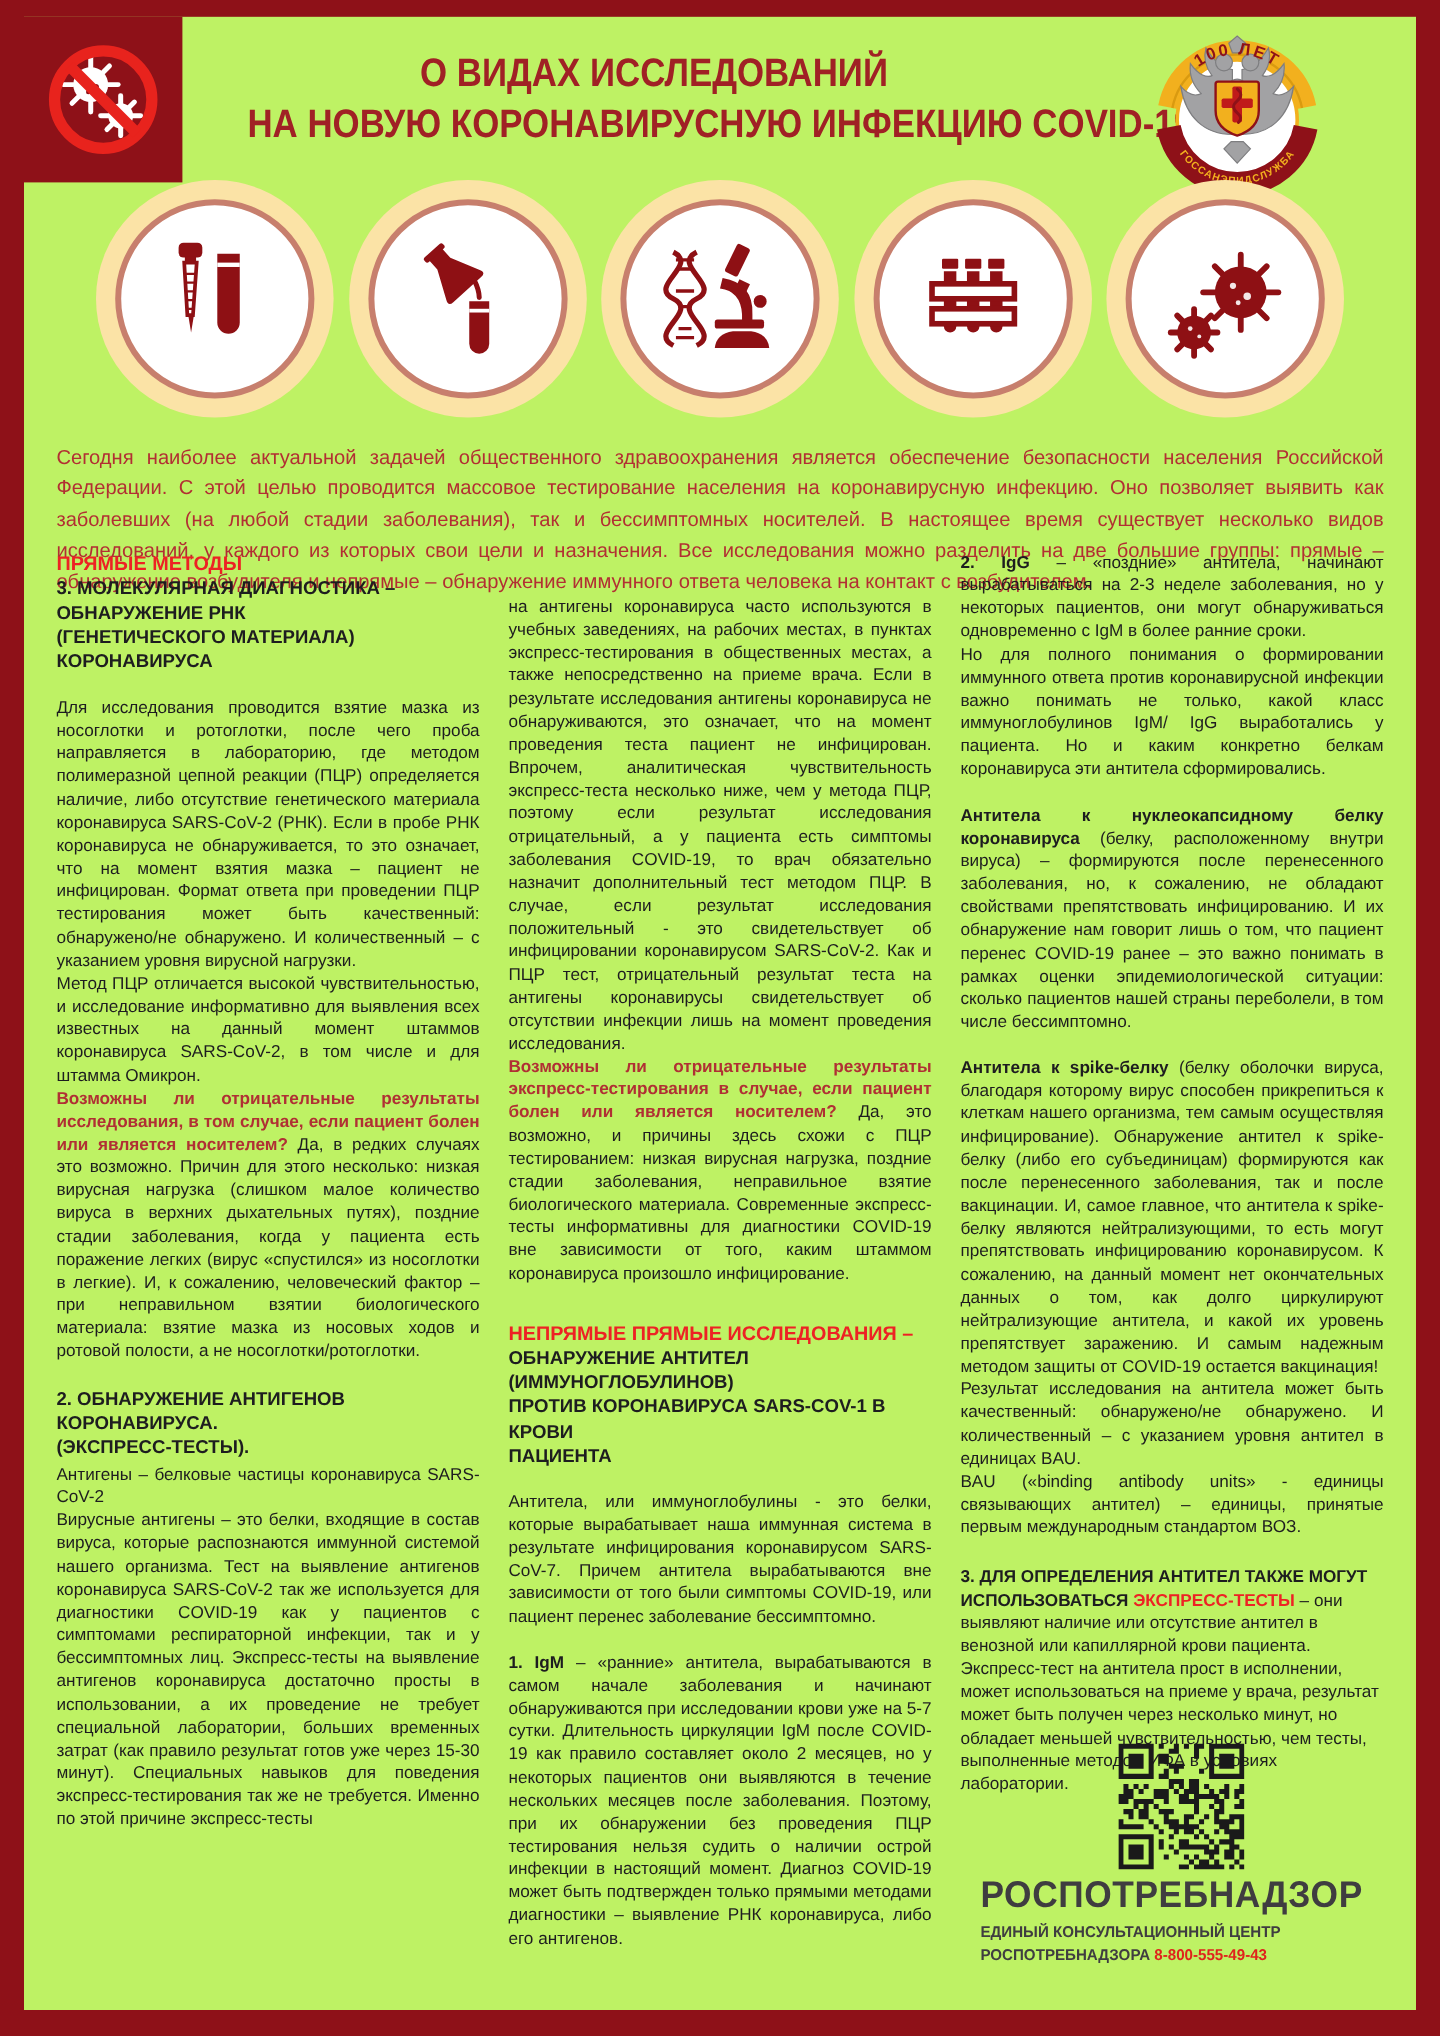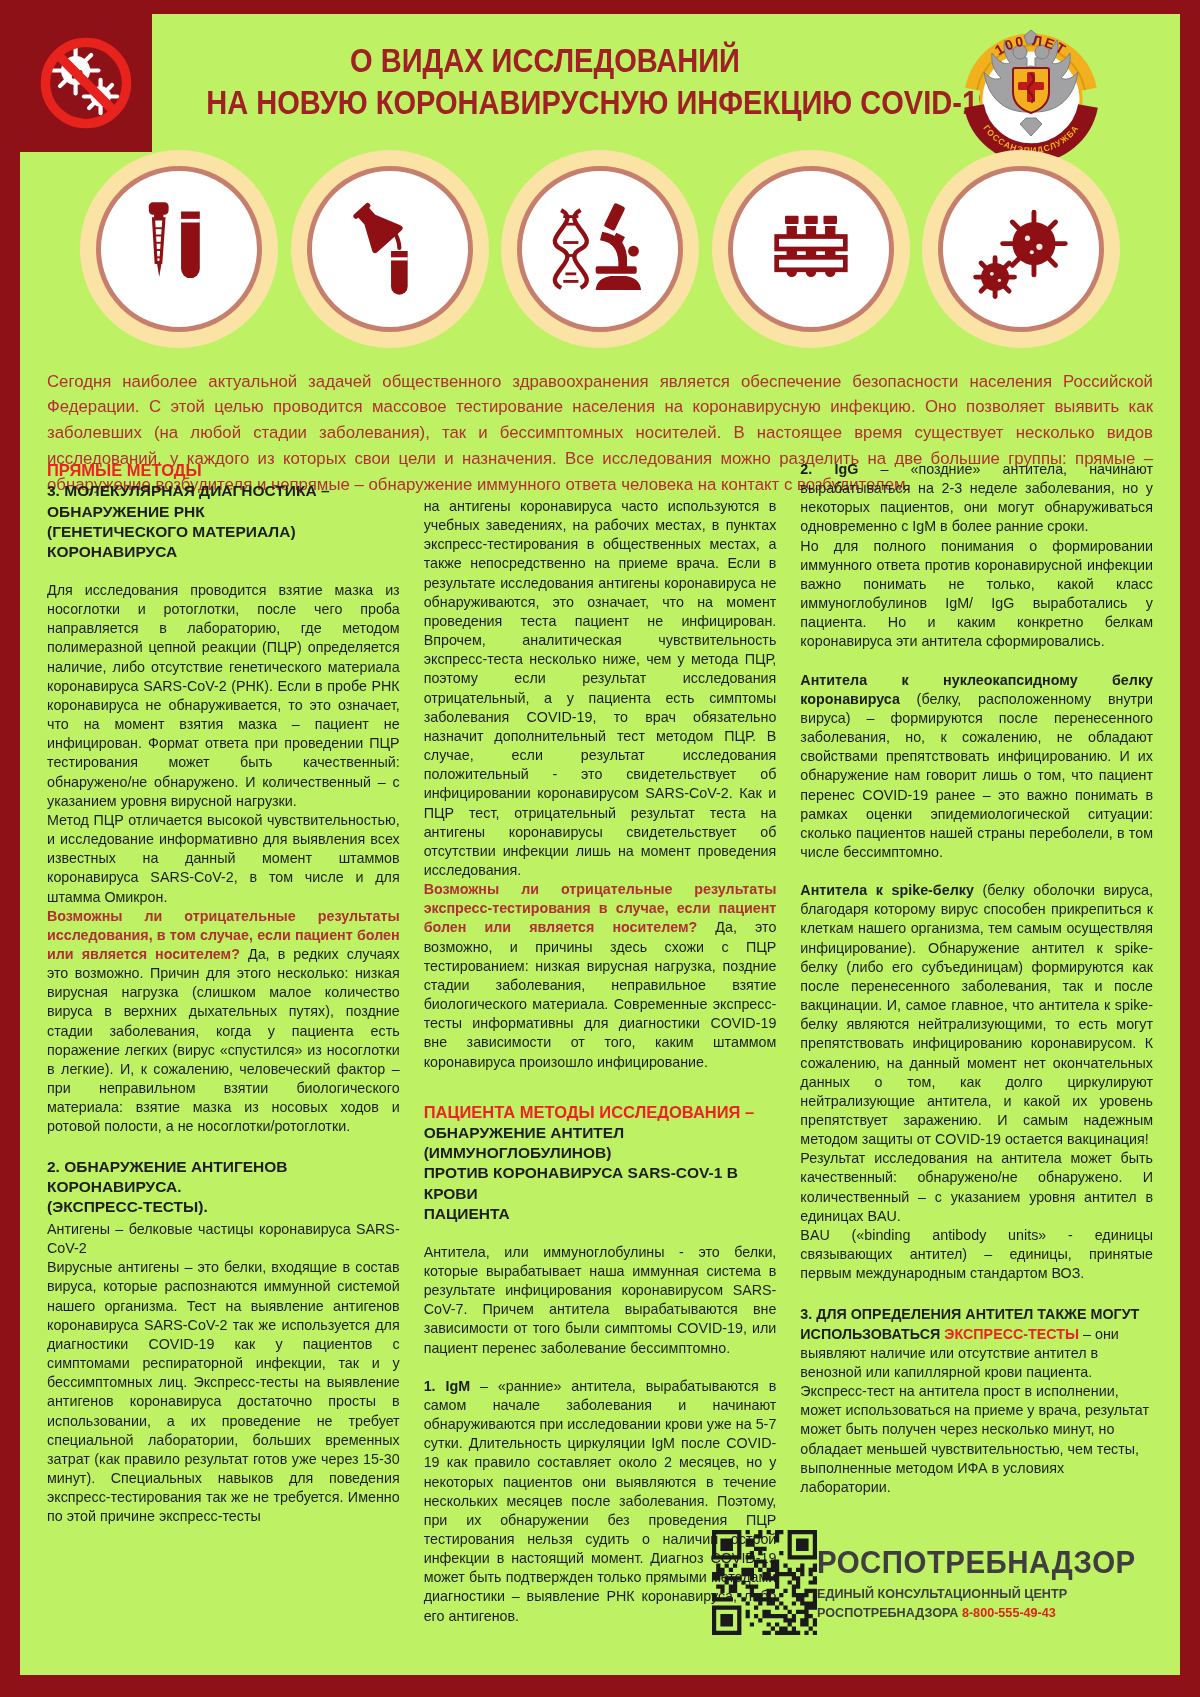"ПАЦИЕНТА МЕТОДЫ ИССЛЕДОВАНИЯ –" div.h-red { text: ПАЦИЕНТА МЕТОДЫ -> НЕПРЯМЫЕ ПРЯМЫЕ }
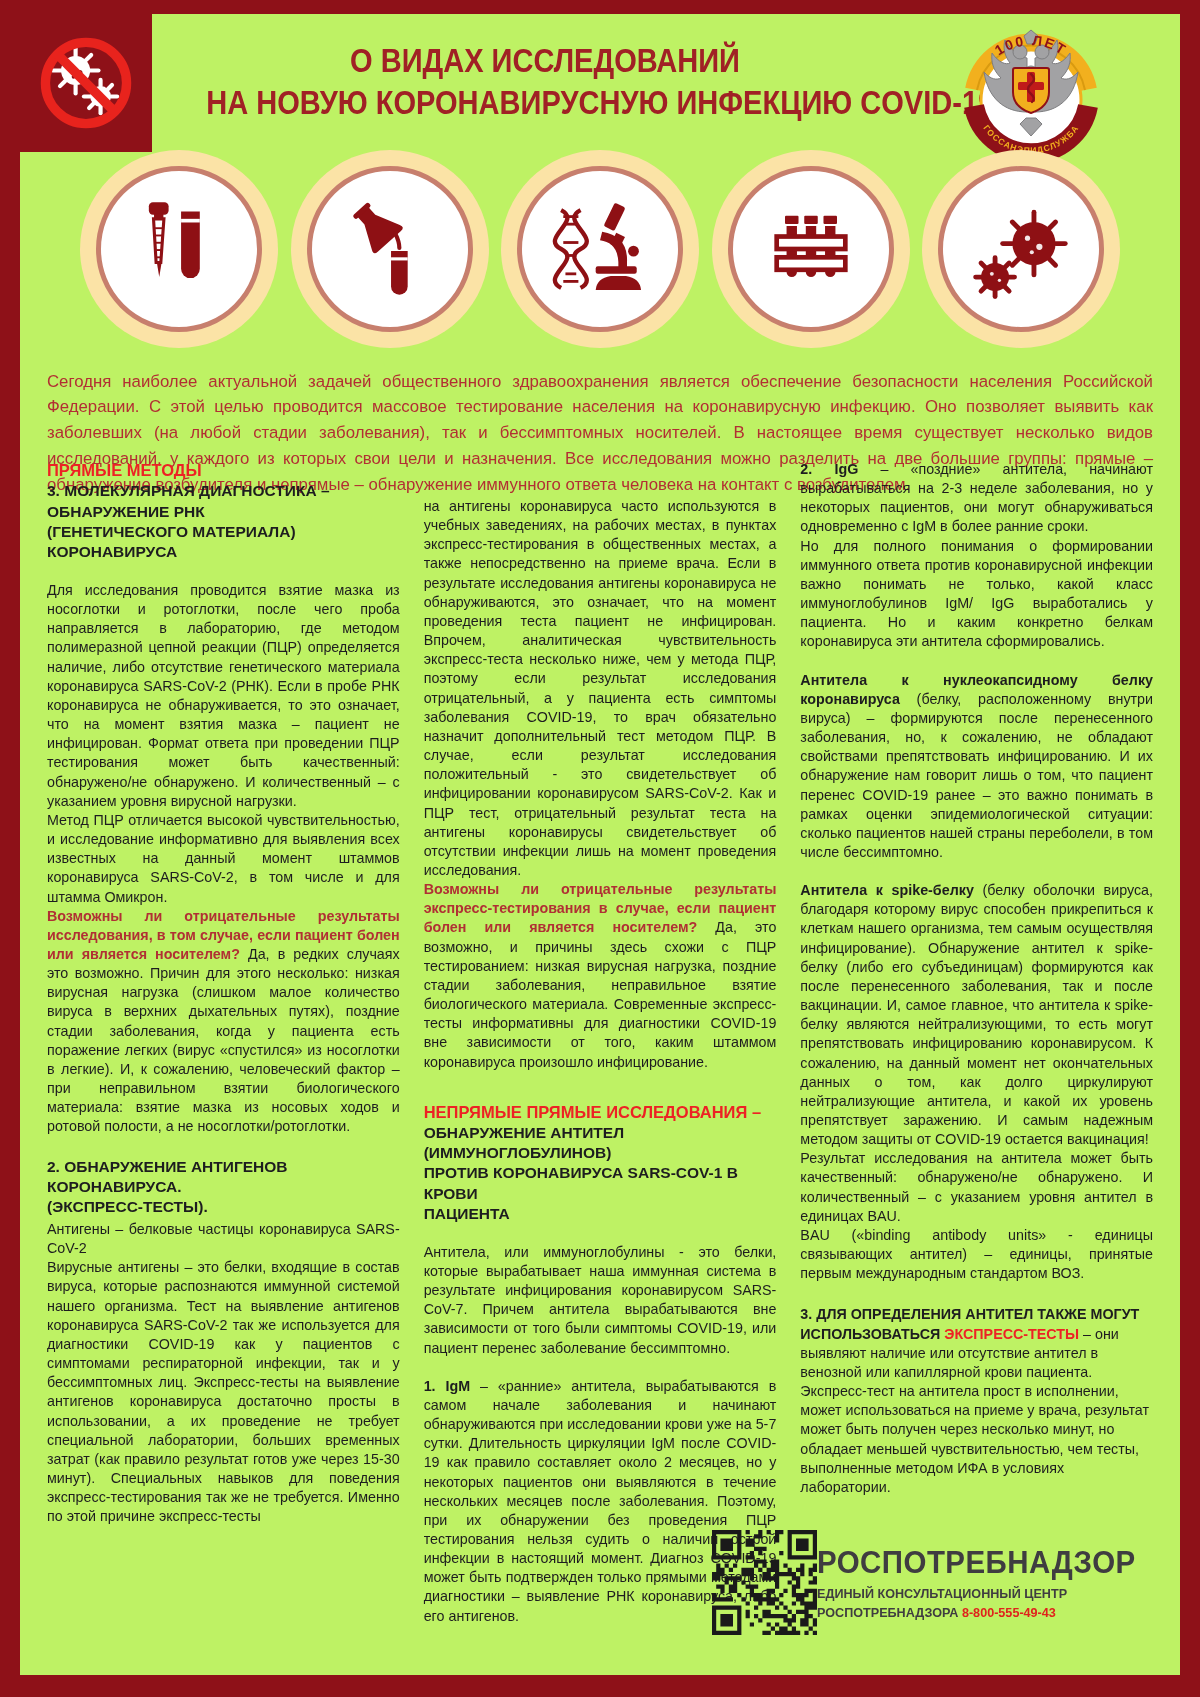"РОСПОТРЕБНАДЗОР" .footer { flex-direction: none -> column }
